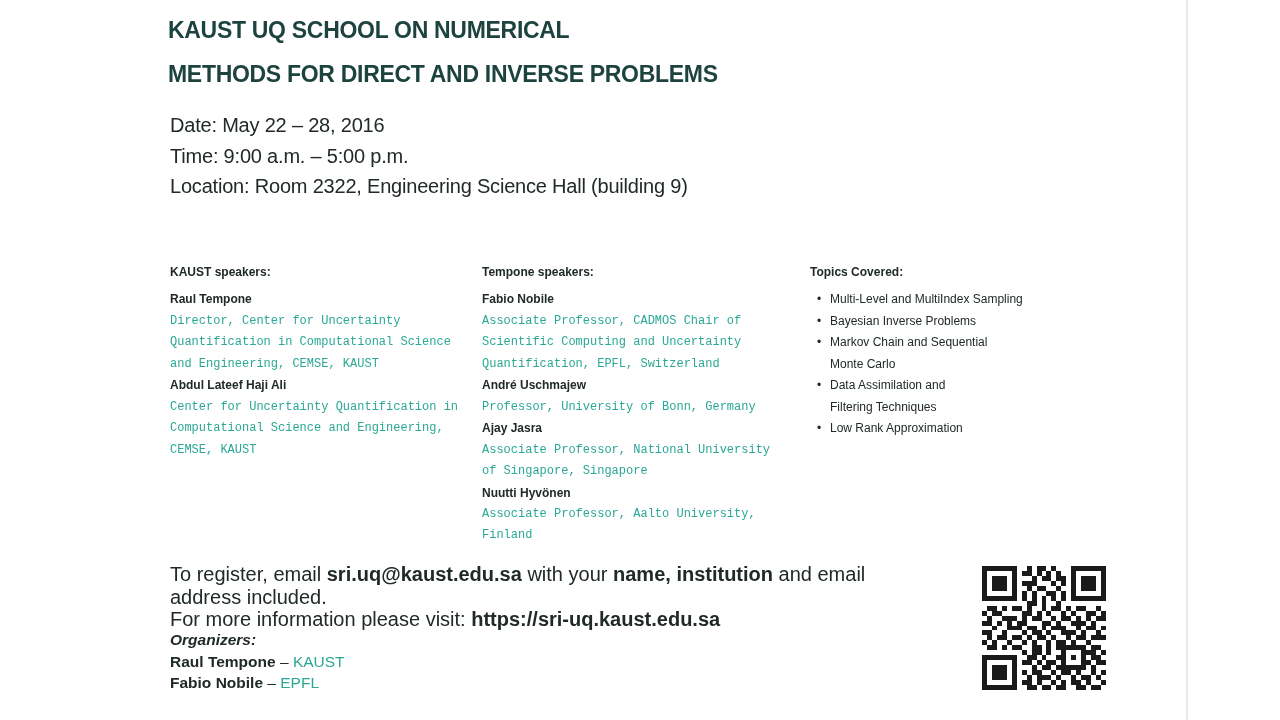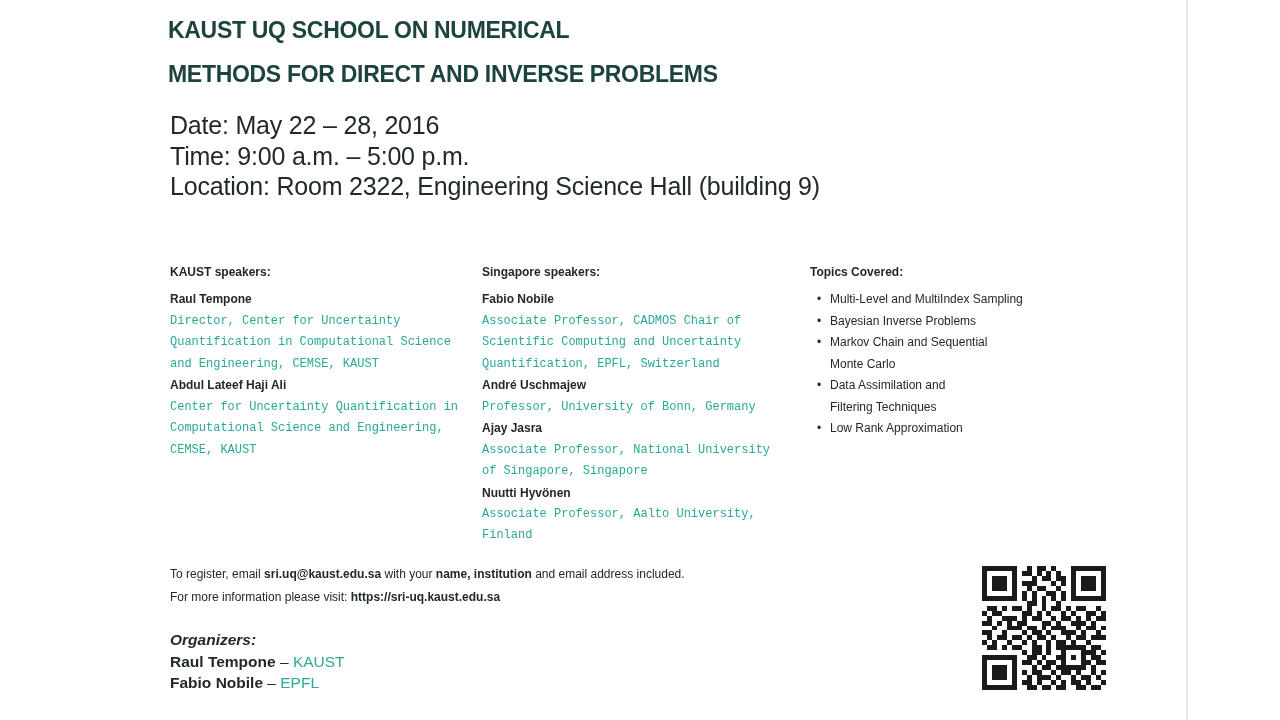"Date: May 22 – 28," .info { font-size: 25px -> 20px }
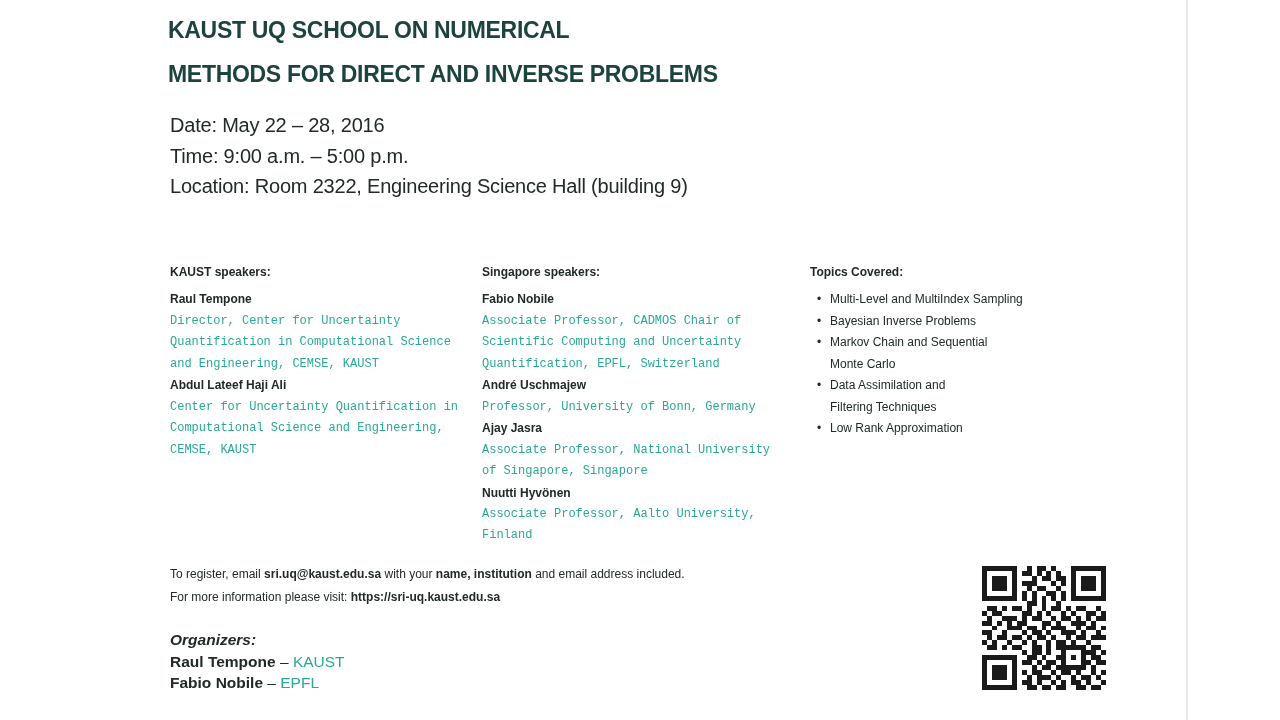"Singapore speakers:" div.colhead { text: Singapore -> Tempone }
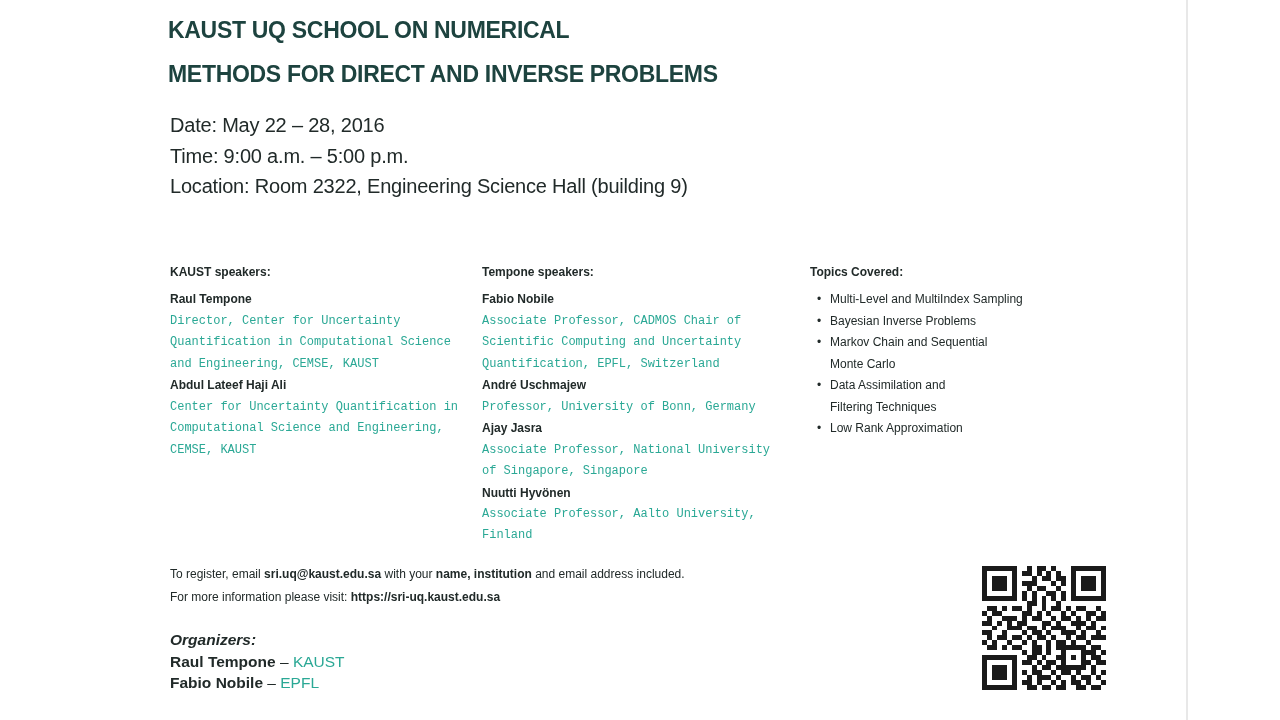"To register, email sri.uq@kaust.edu.sa" .registration { font-size: 12px -> 20px }
